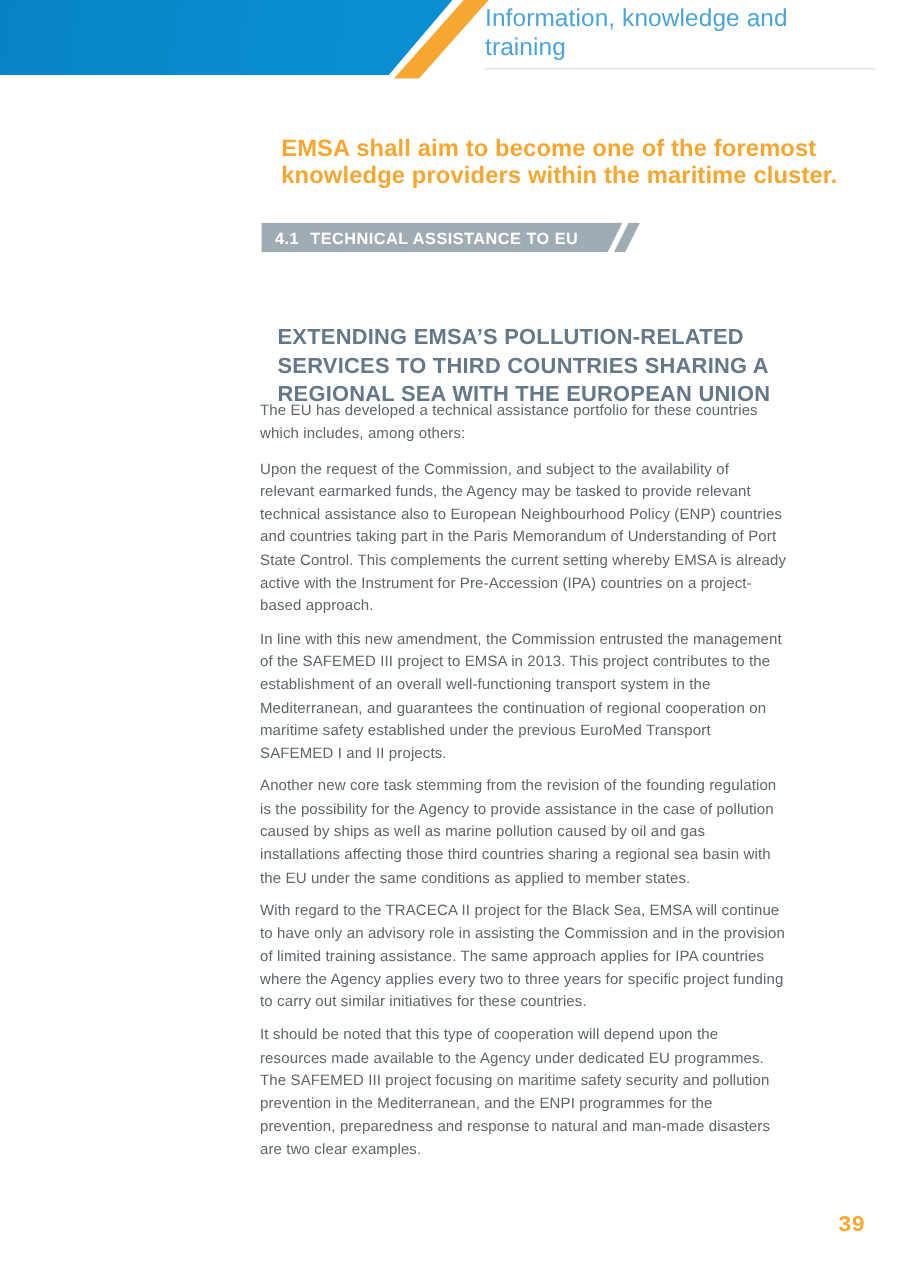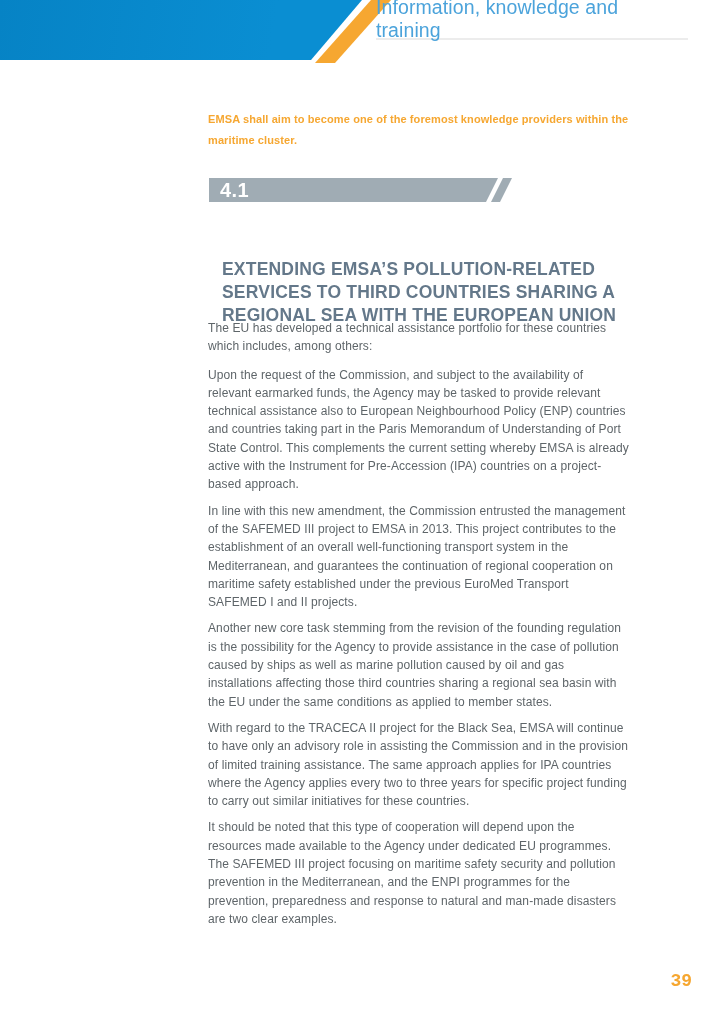"Information, knowledge and training" .hdr-right { height: 40px -> 56px; left: 376px -> 388px }
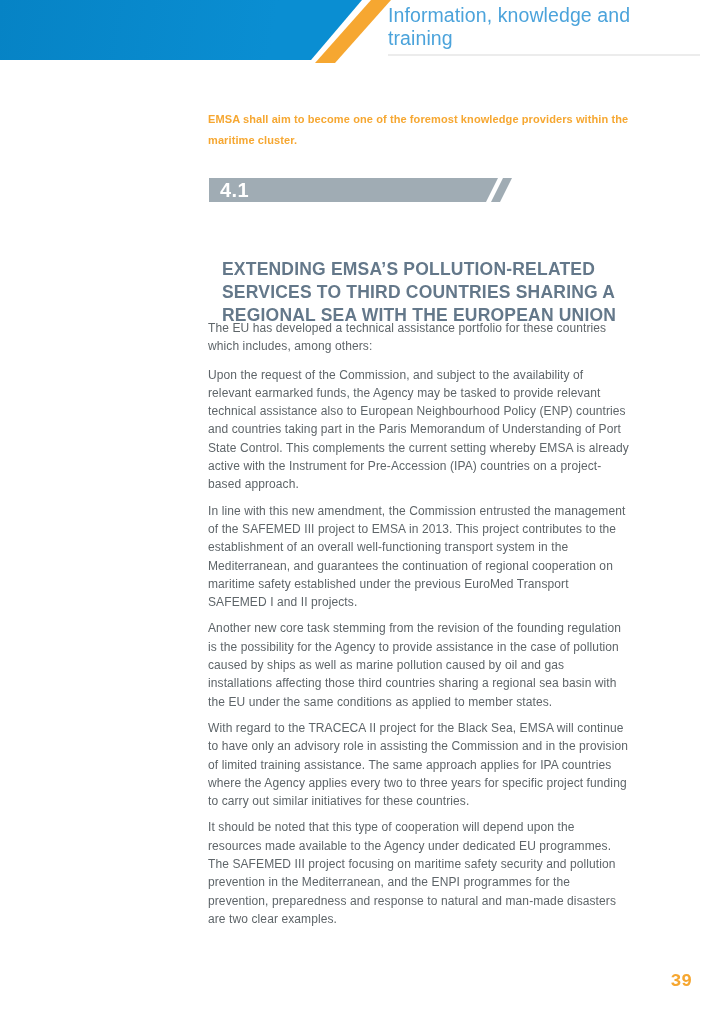"EMSA shall aim to become" .quote { font-size: 11px -> 19px; left: 208px -> 225px }
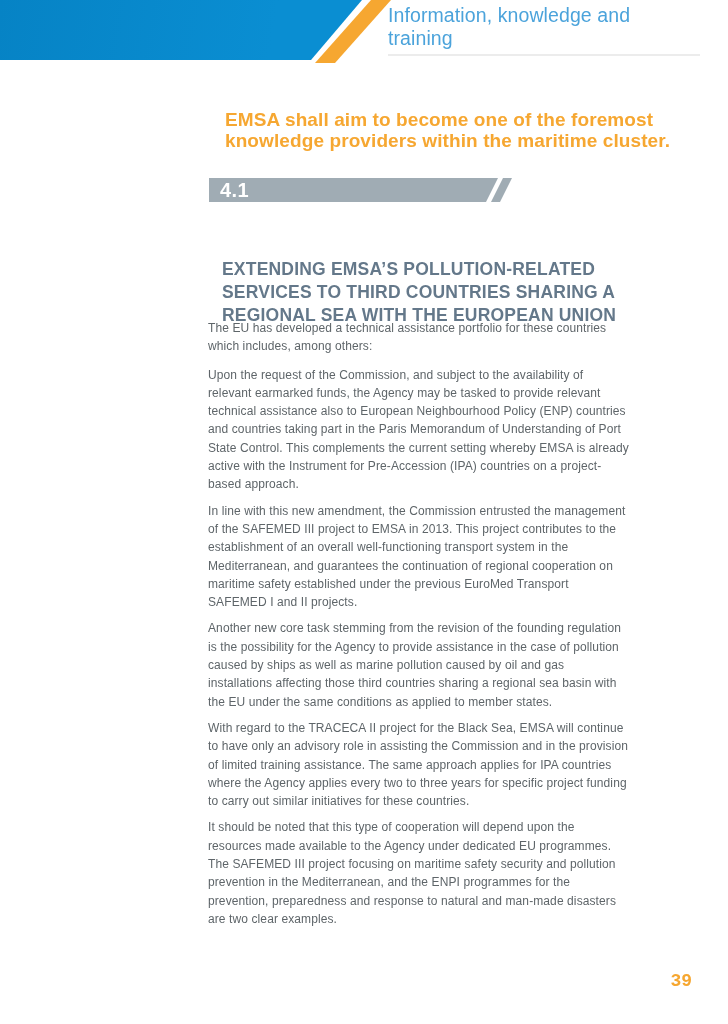"4.1" .banner { font-size: 20px -> 13px }
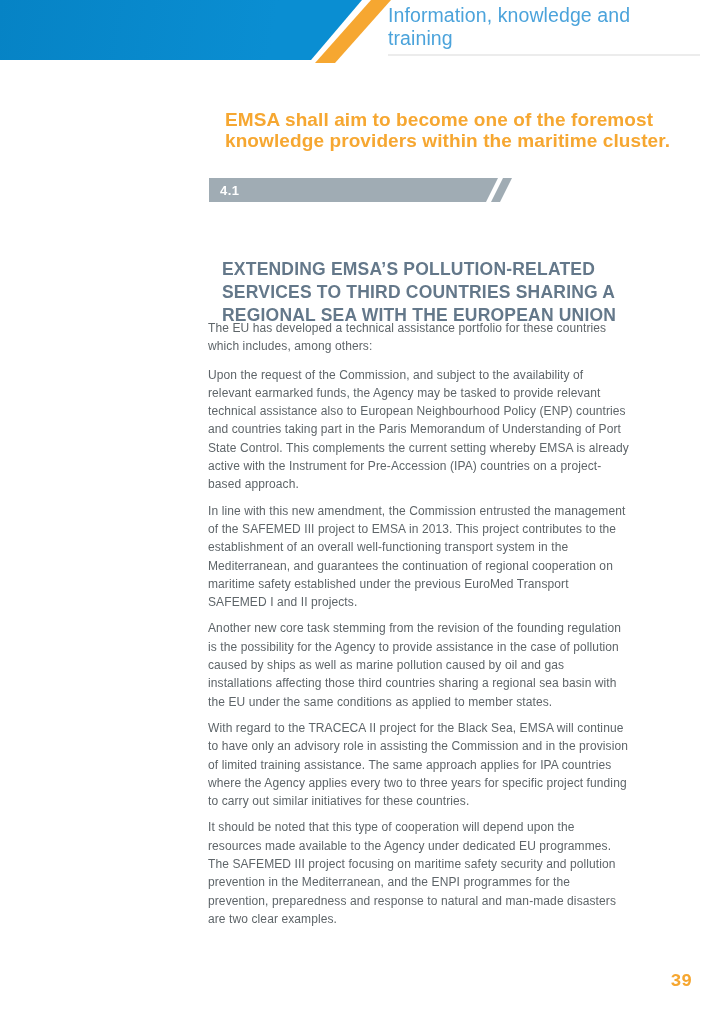"TECHNICAL ASSISTANCE TO EU" span { html: none -> <span>TECHNICAL ASSISTANCE TO EU</span> }
